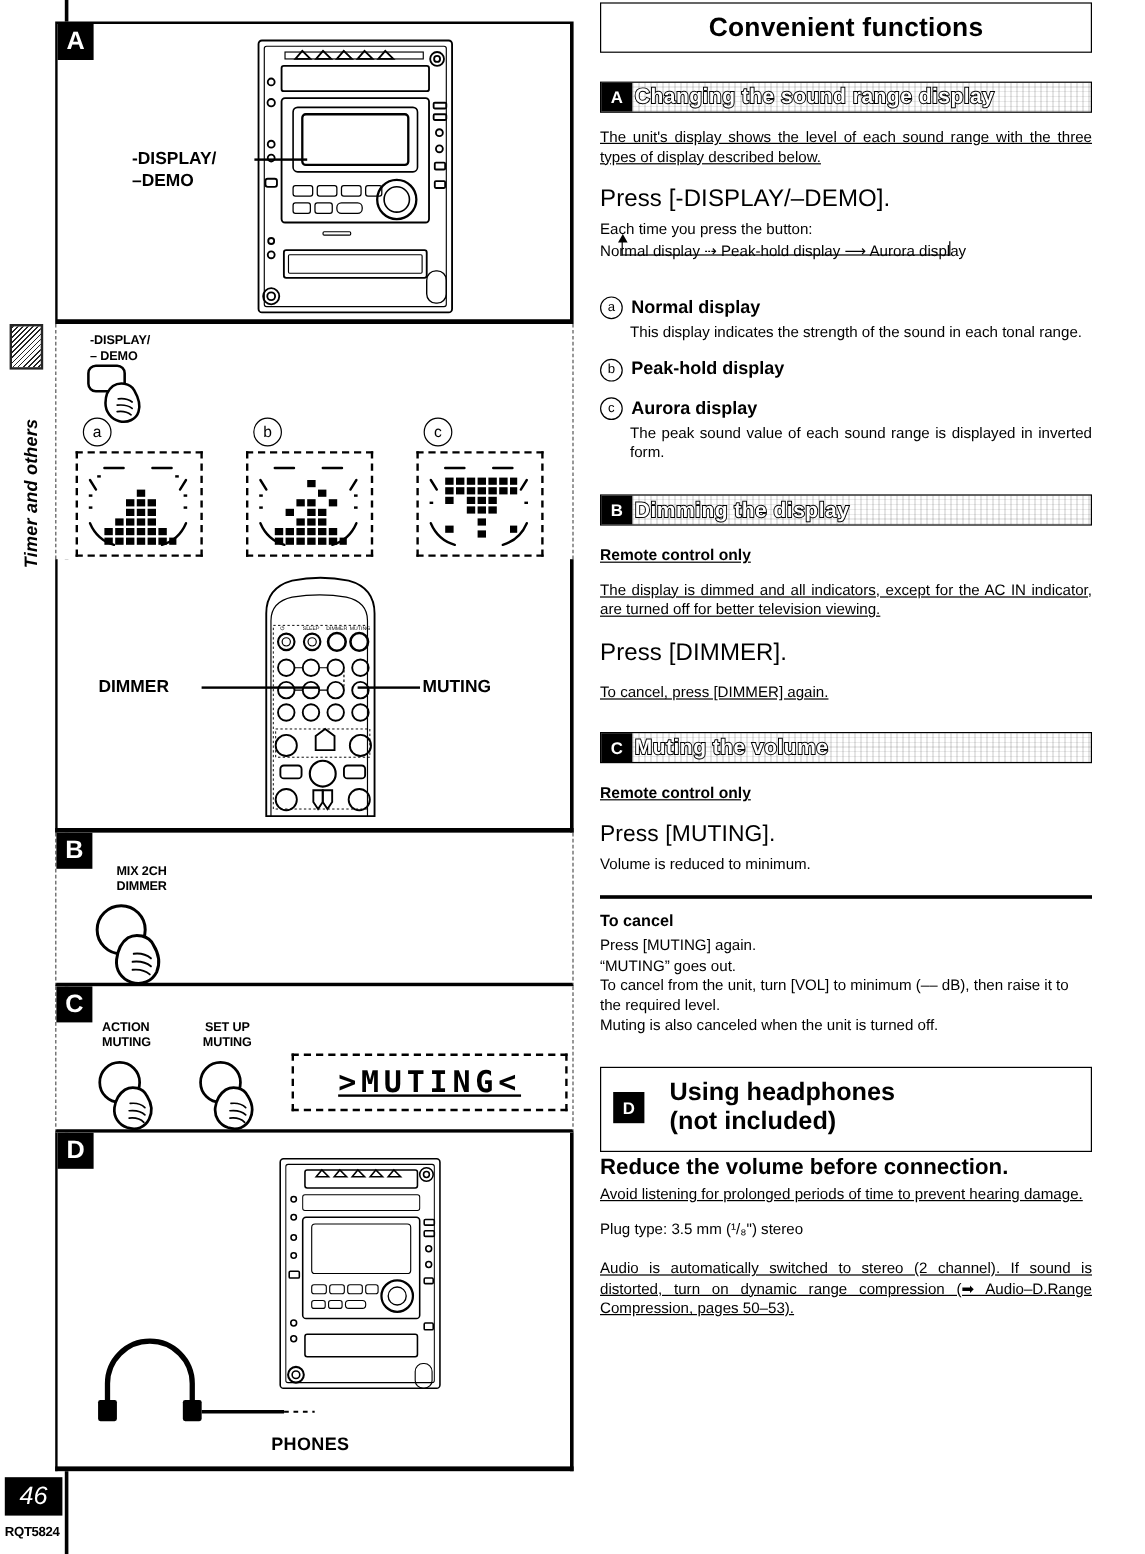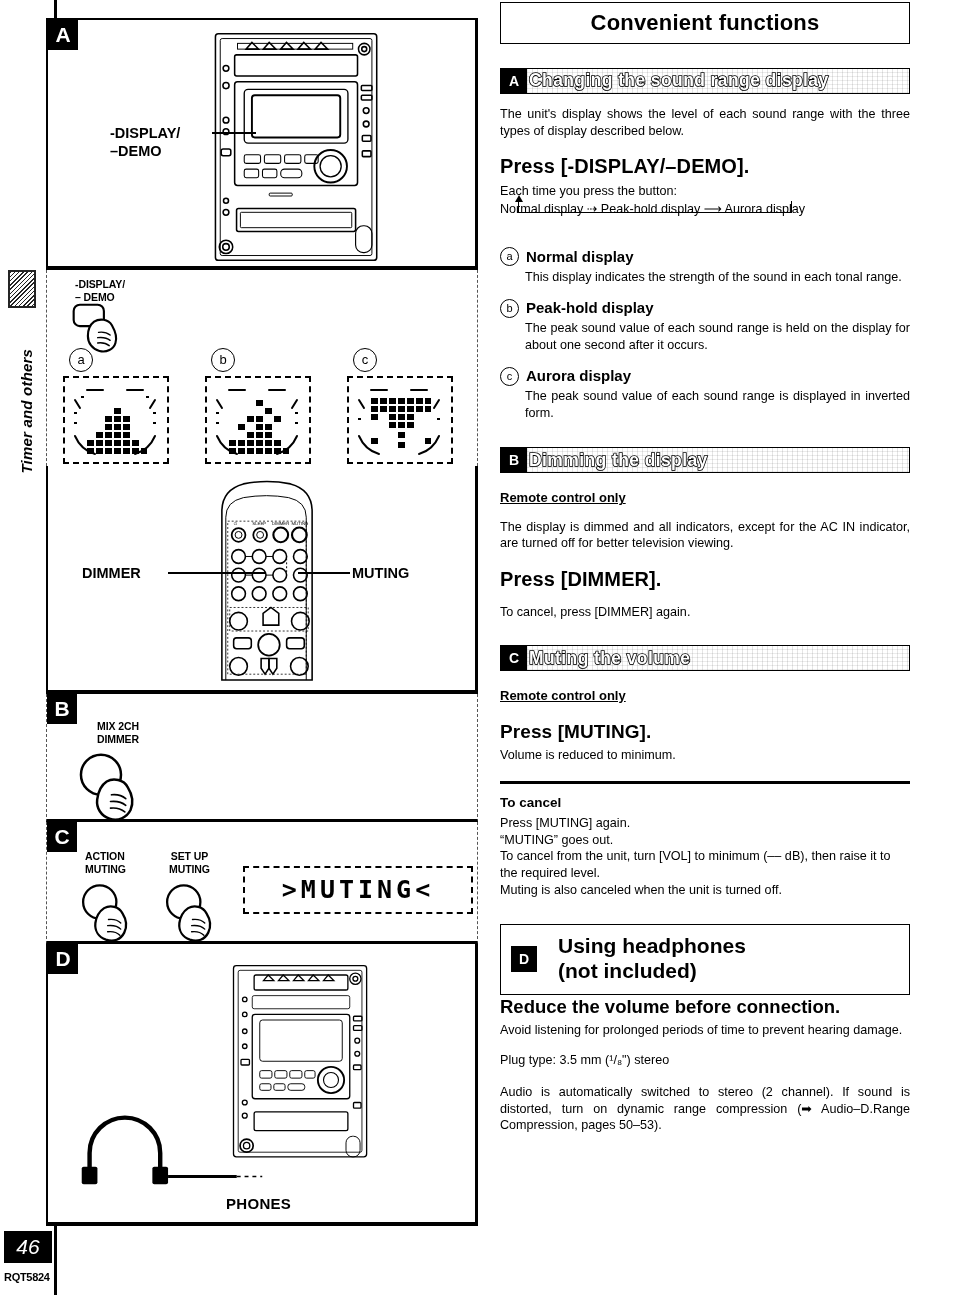"The unit's display shows the" .body-para { text-decoration: none -> underline }
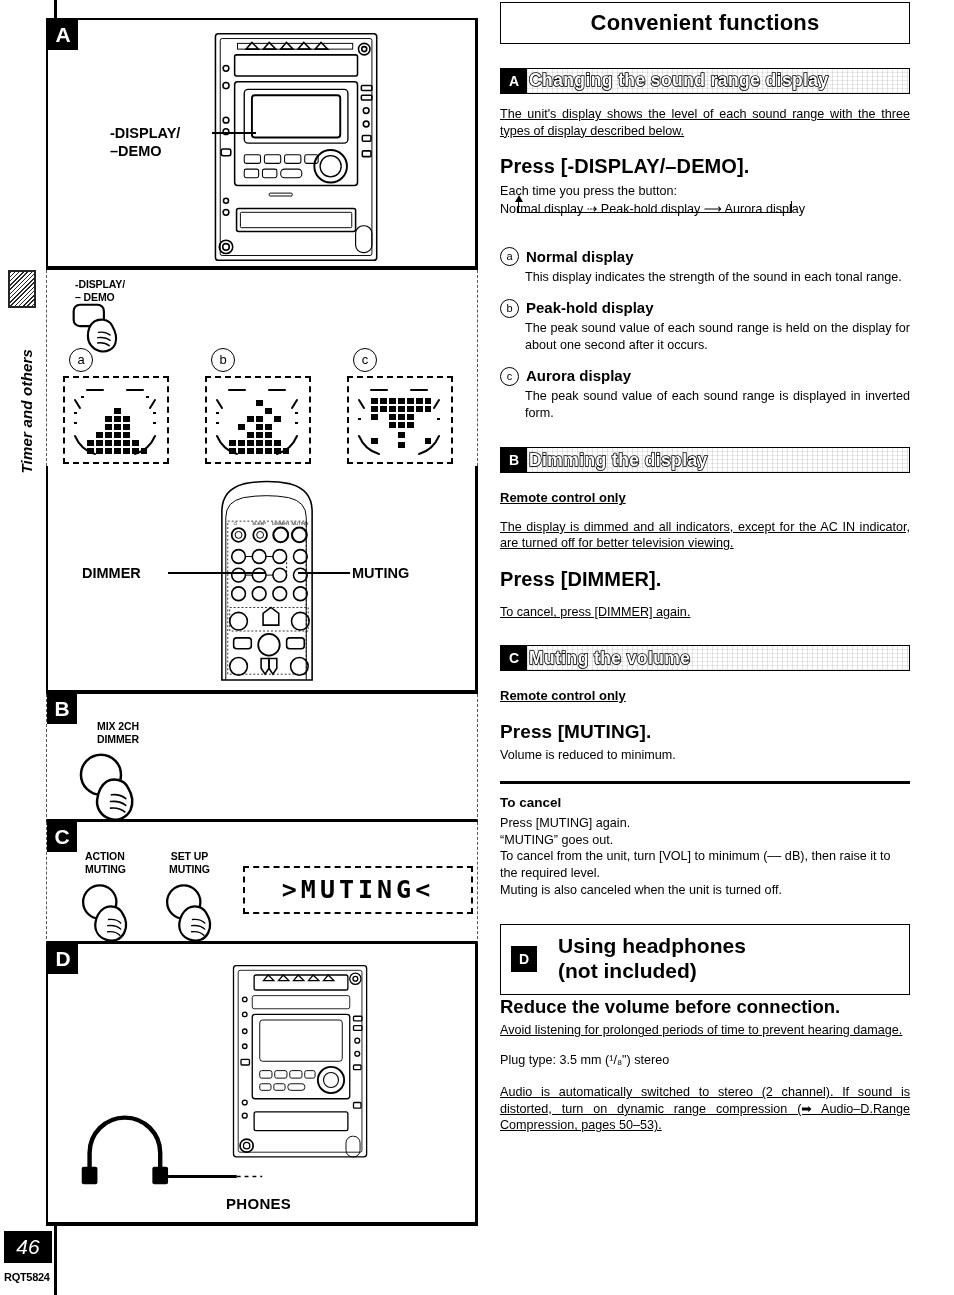"Press [-DISPLAY/–DEMO]." .press-heading { font-weight: bold -> normal }
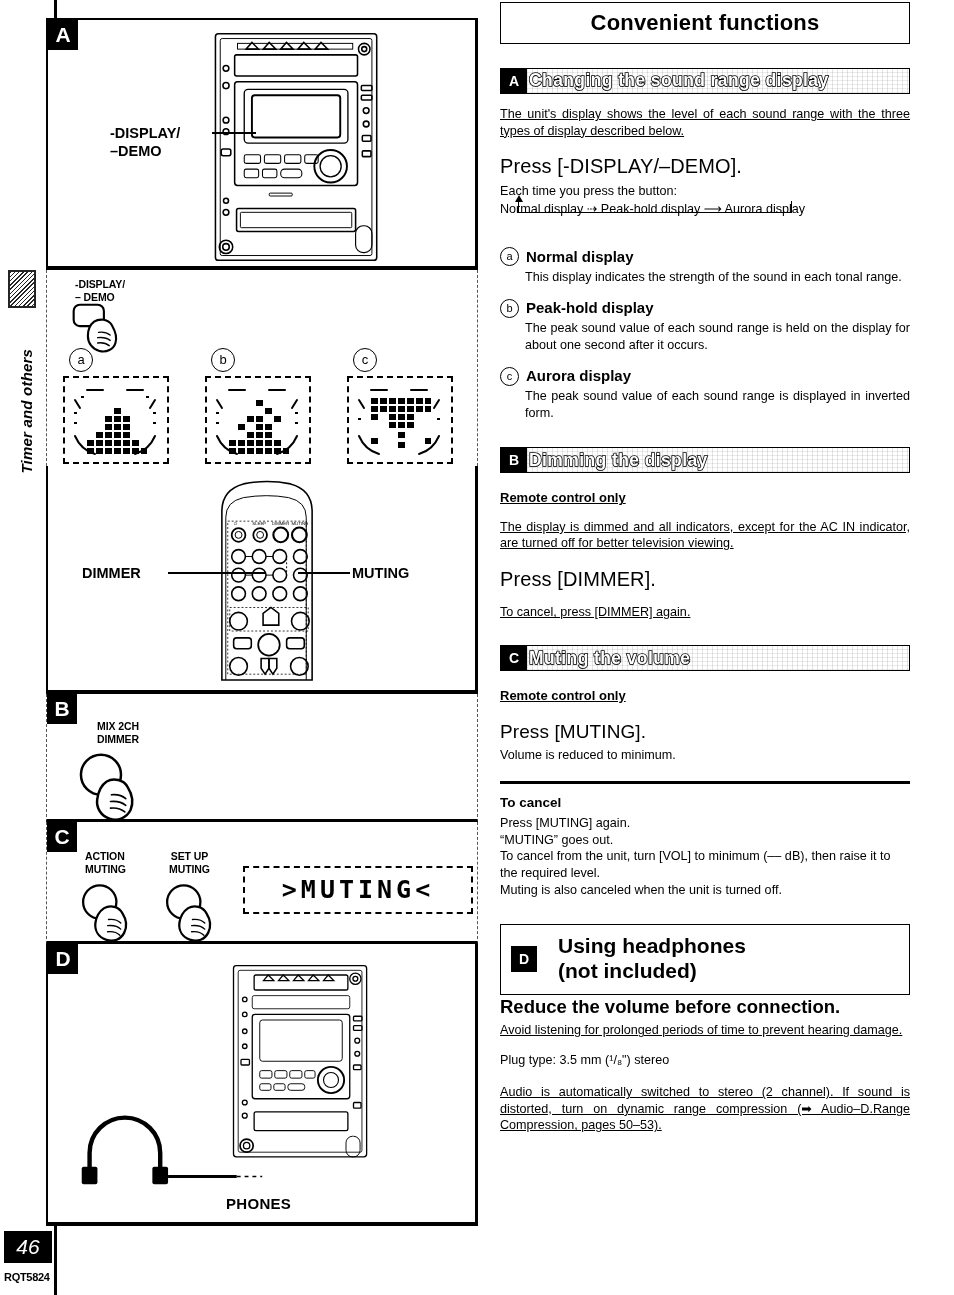"The peak sound value of each sound range is held" div.mode-body { html: <div>The peak sound value of each sound range is held on the display for about one second after it occurs.</div> -> none }
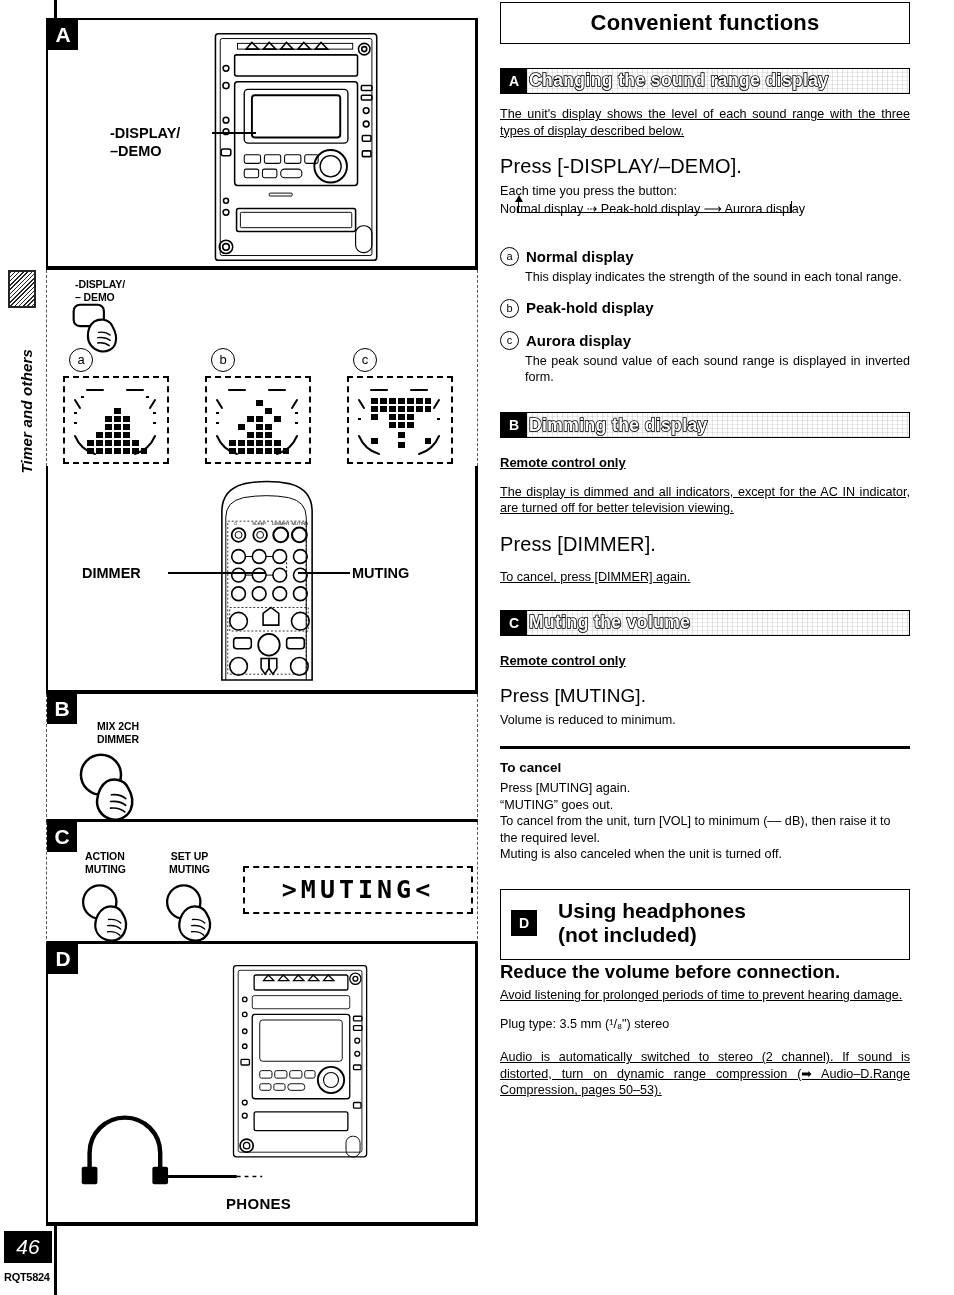">MUTING<" div.lcd-box { text-decoration: none -> underline; top: 44px -> 56px }
